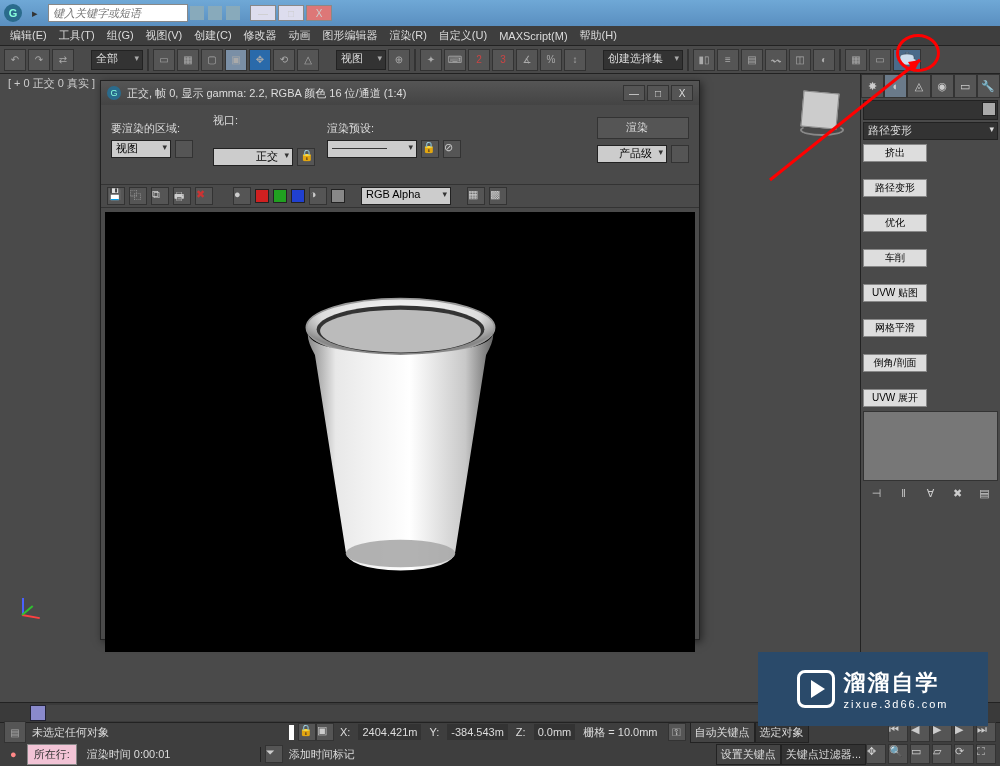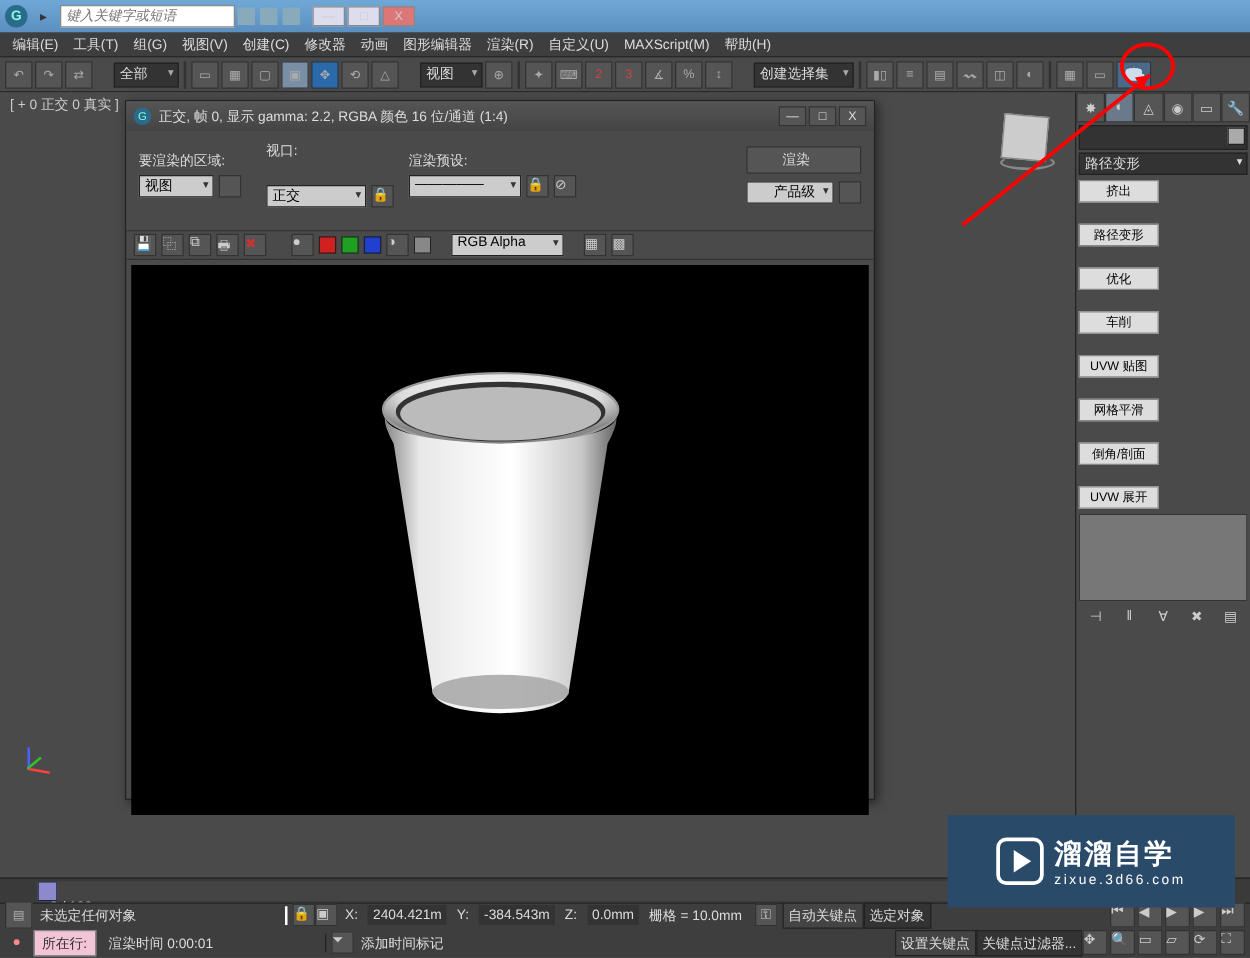"正交" div { text-align: none -> right }
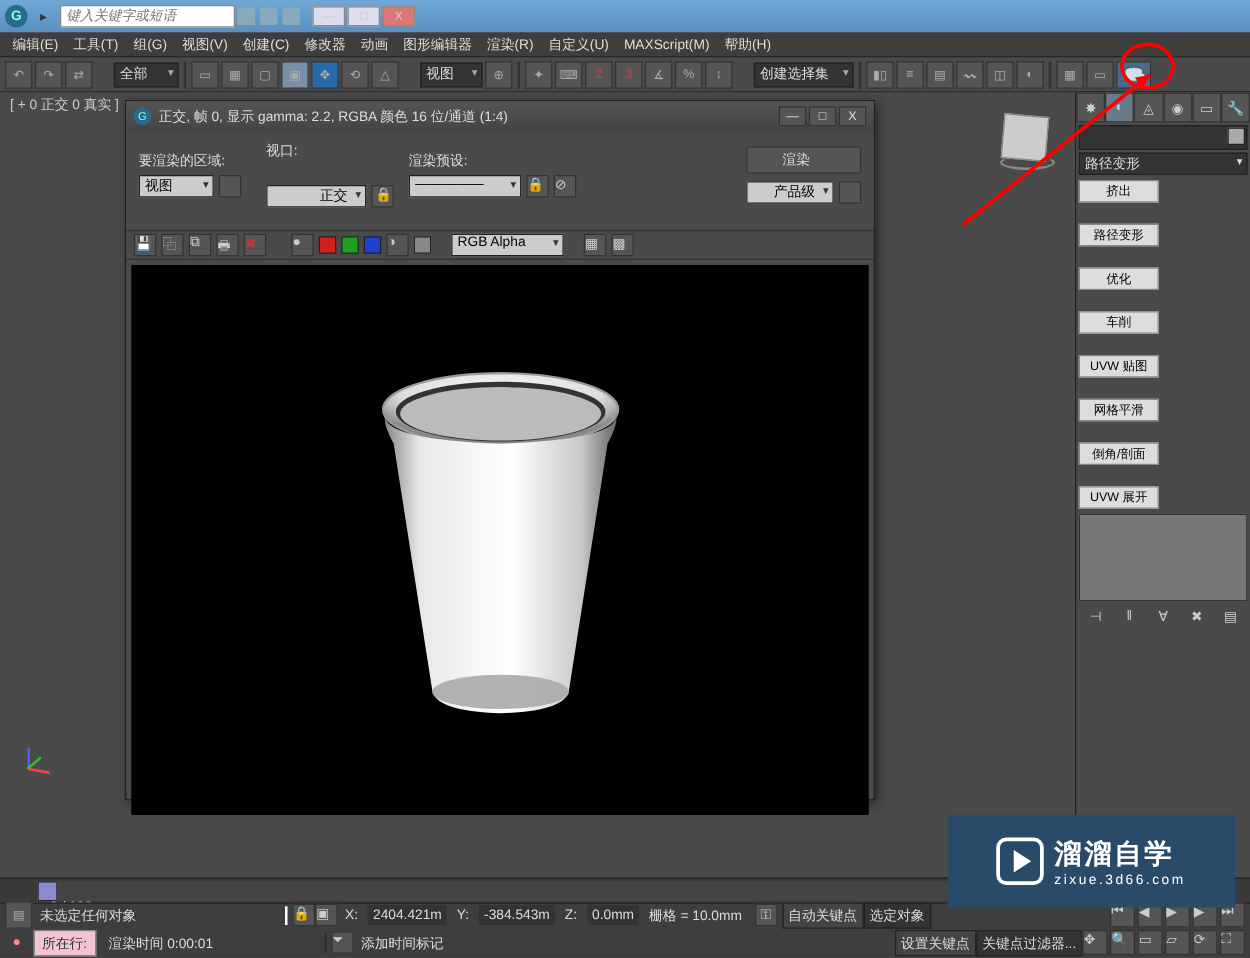"未选定任何对象" div.seg { border-right: 2px solid #ffffff -> 5px solid #ffffff; width: 204px -> 268px }
